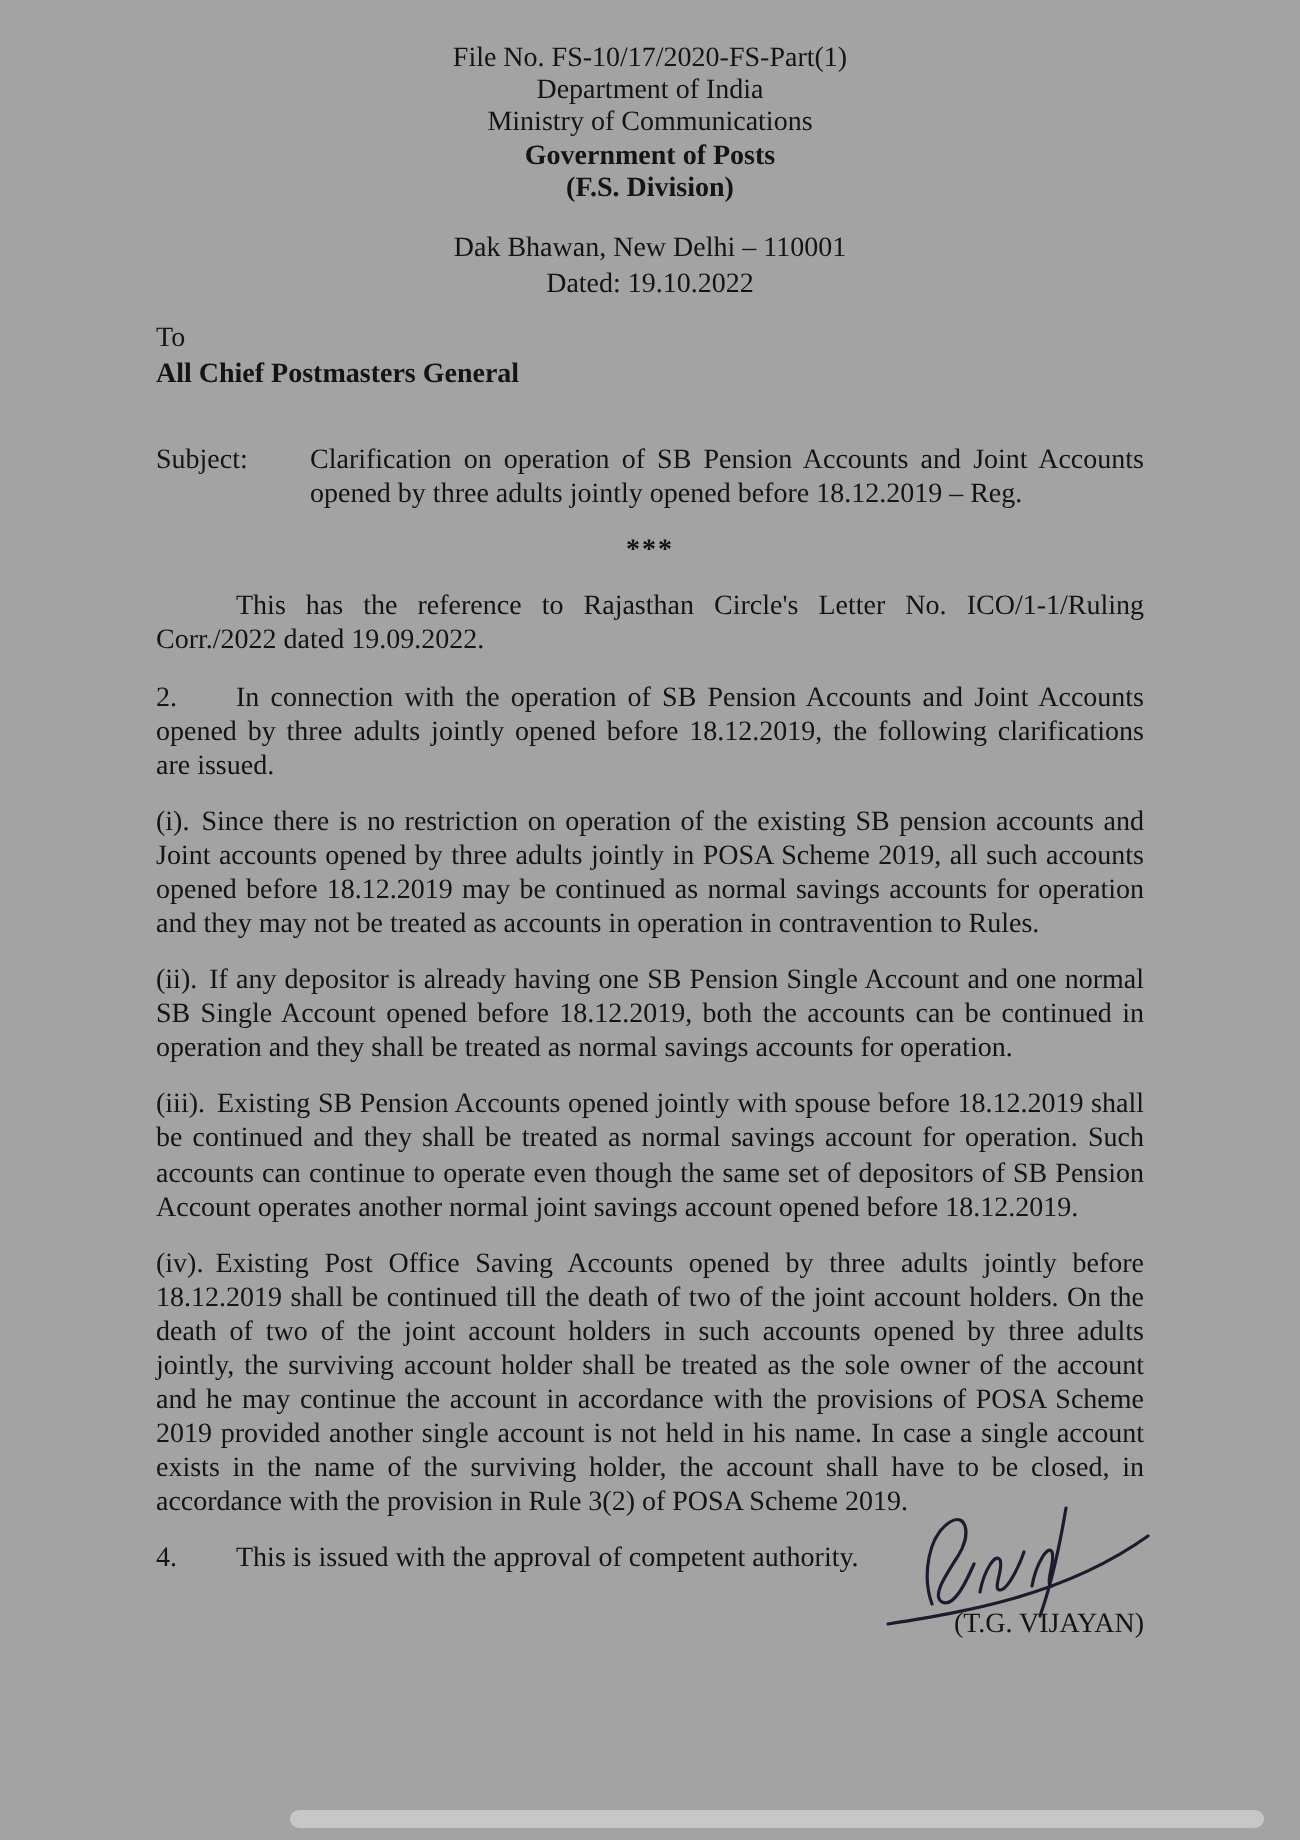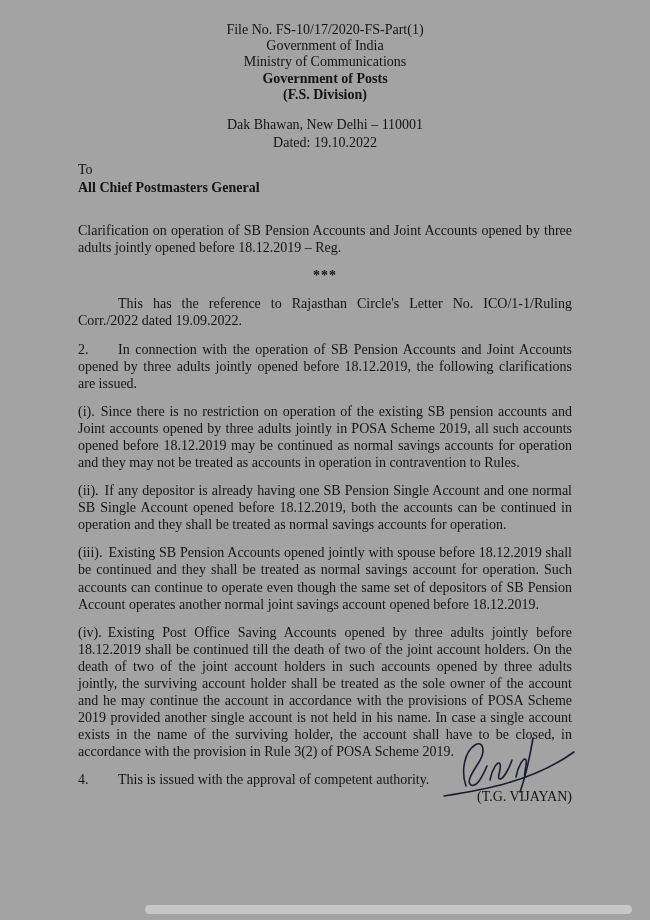"Government of India" div { text: Government -> Department }
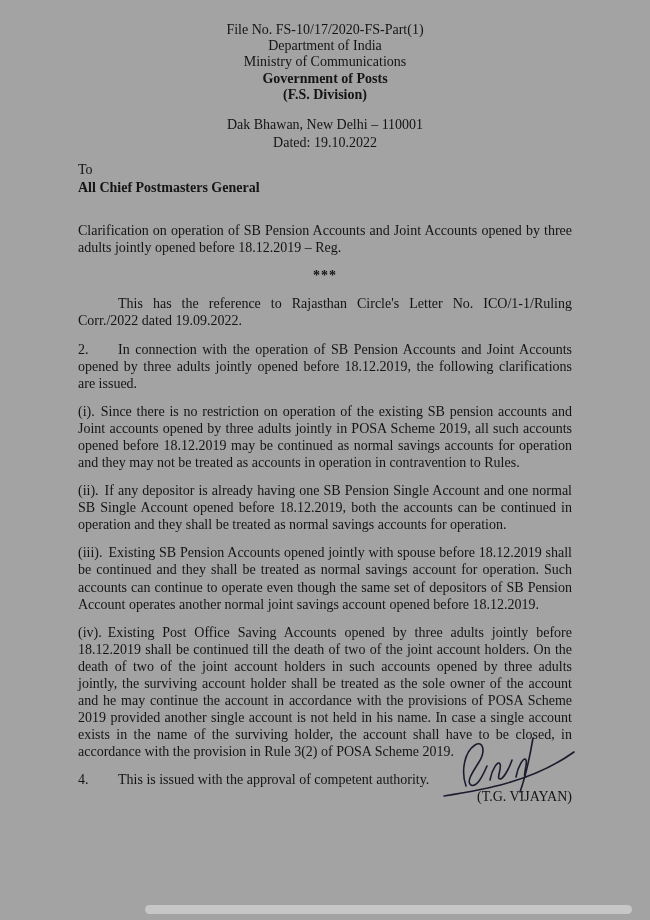"Subject:" div.subject-label { html: none -> <div>Subject:</div> }
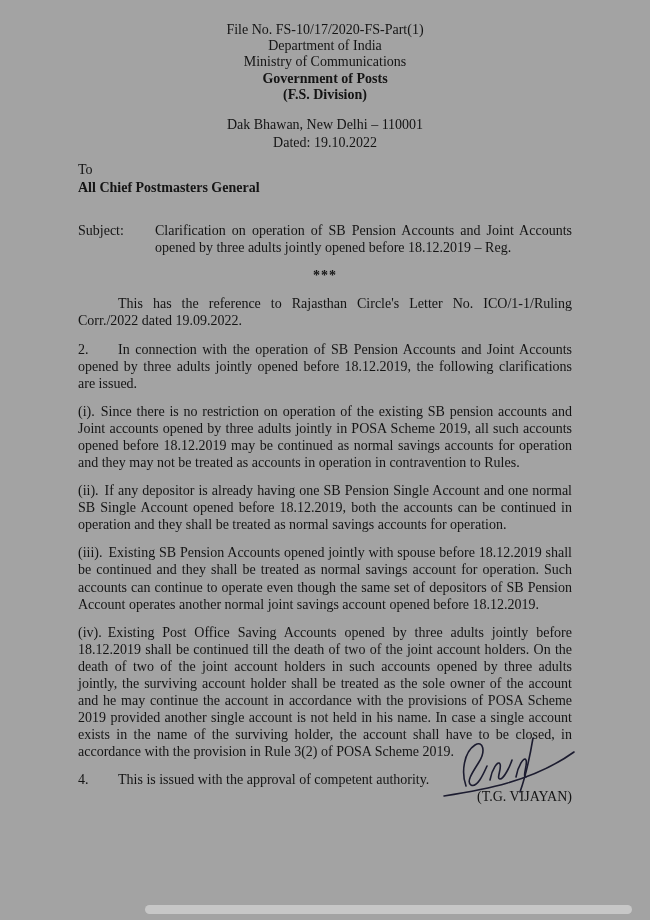"(T.G. VIJAYAN)" .sign-block { margin-top: none -> 16px }
